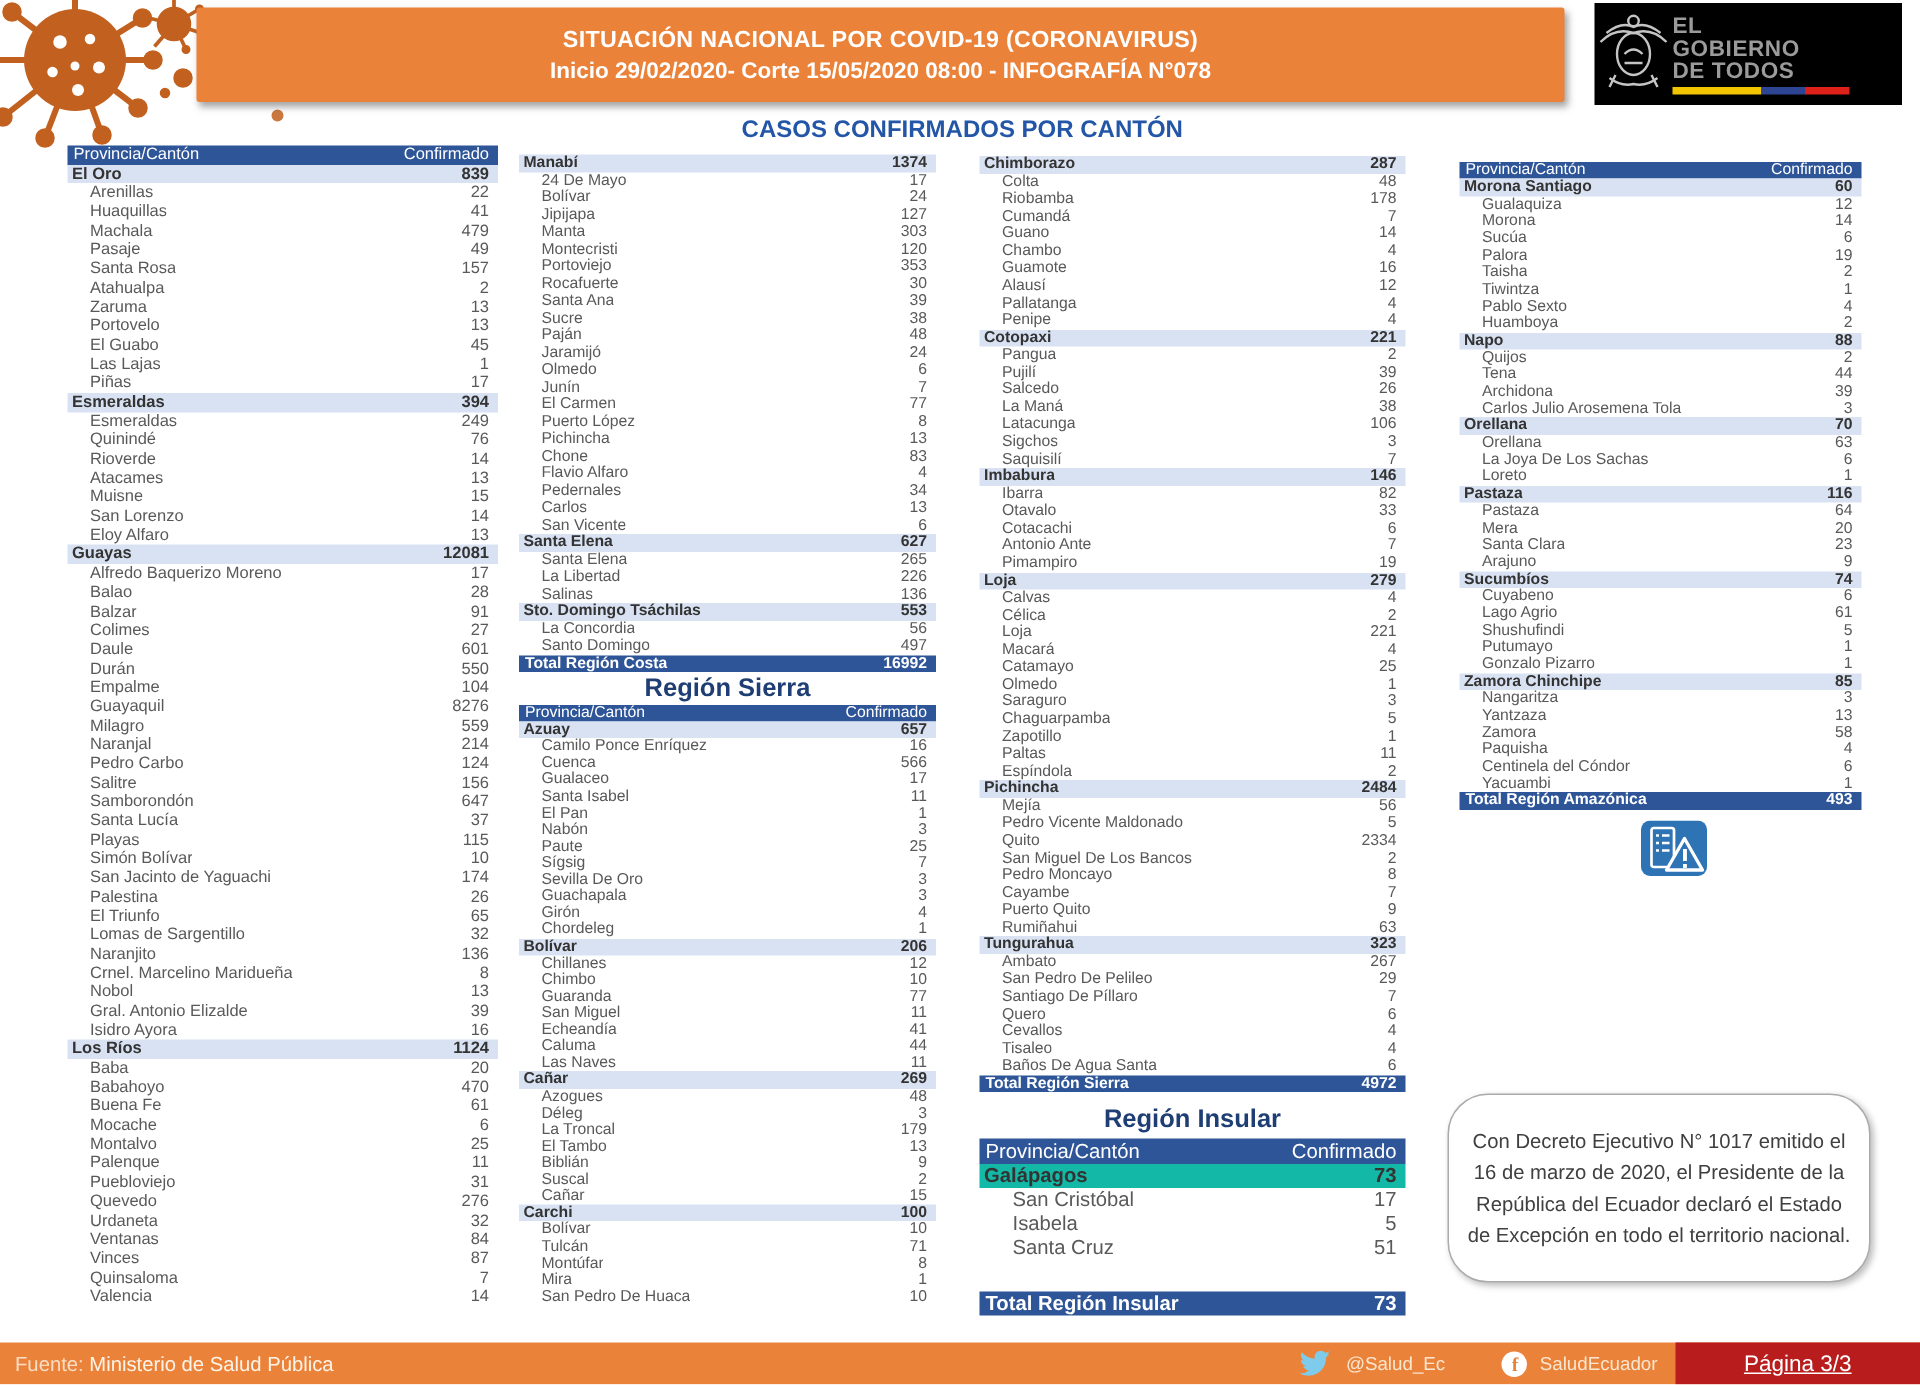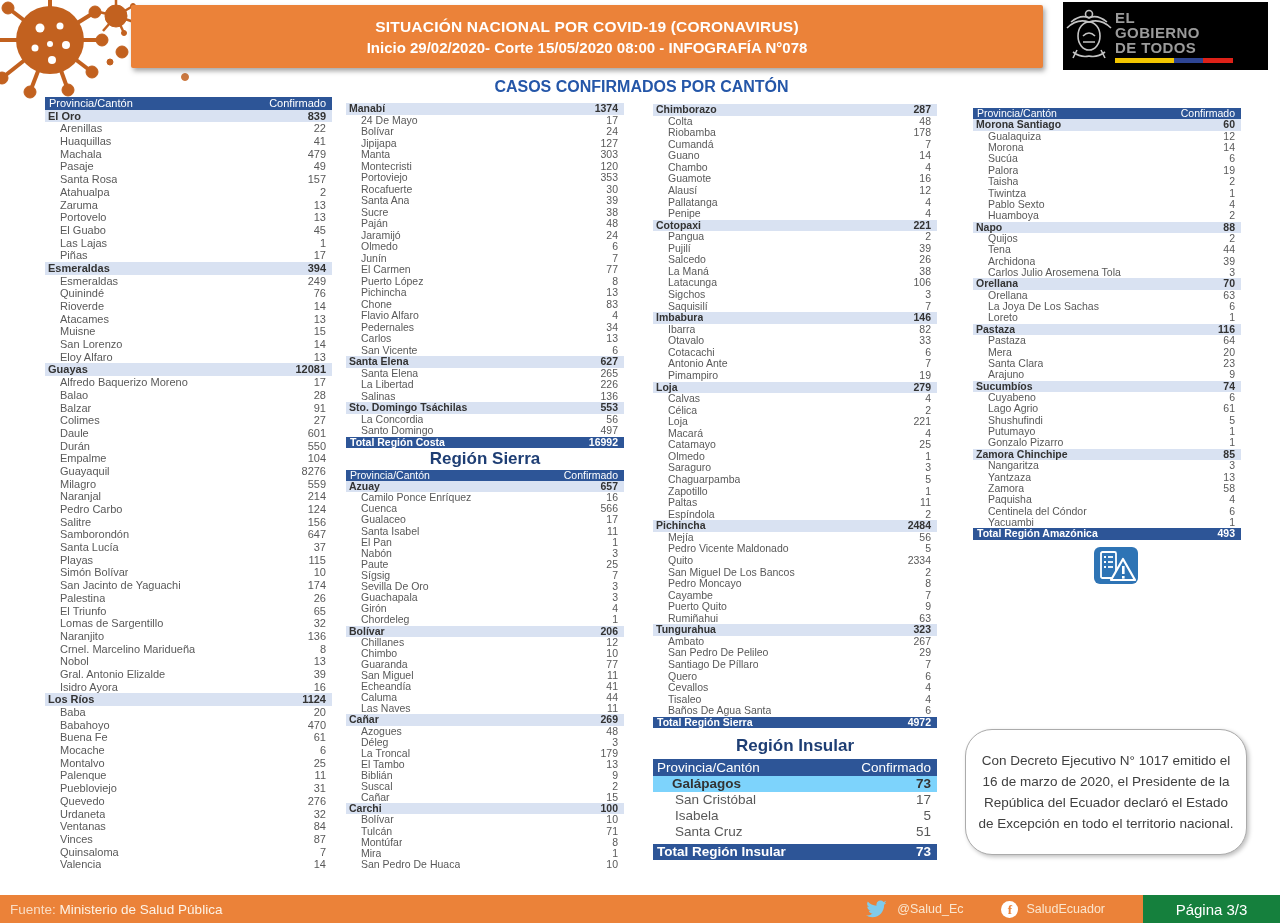"Galápagos" .insular .prov { background: #7dd3fc -> #14b8a6; padding-left: 16px -> none }
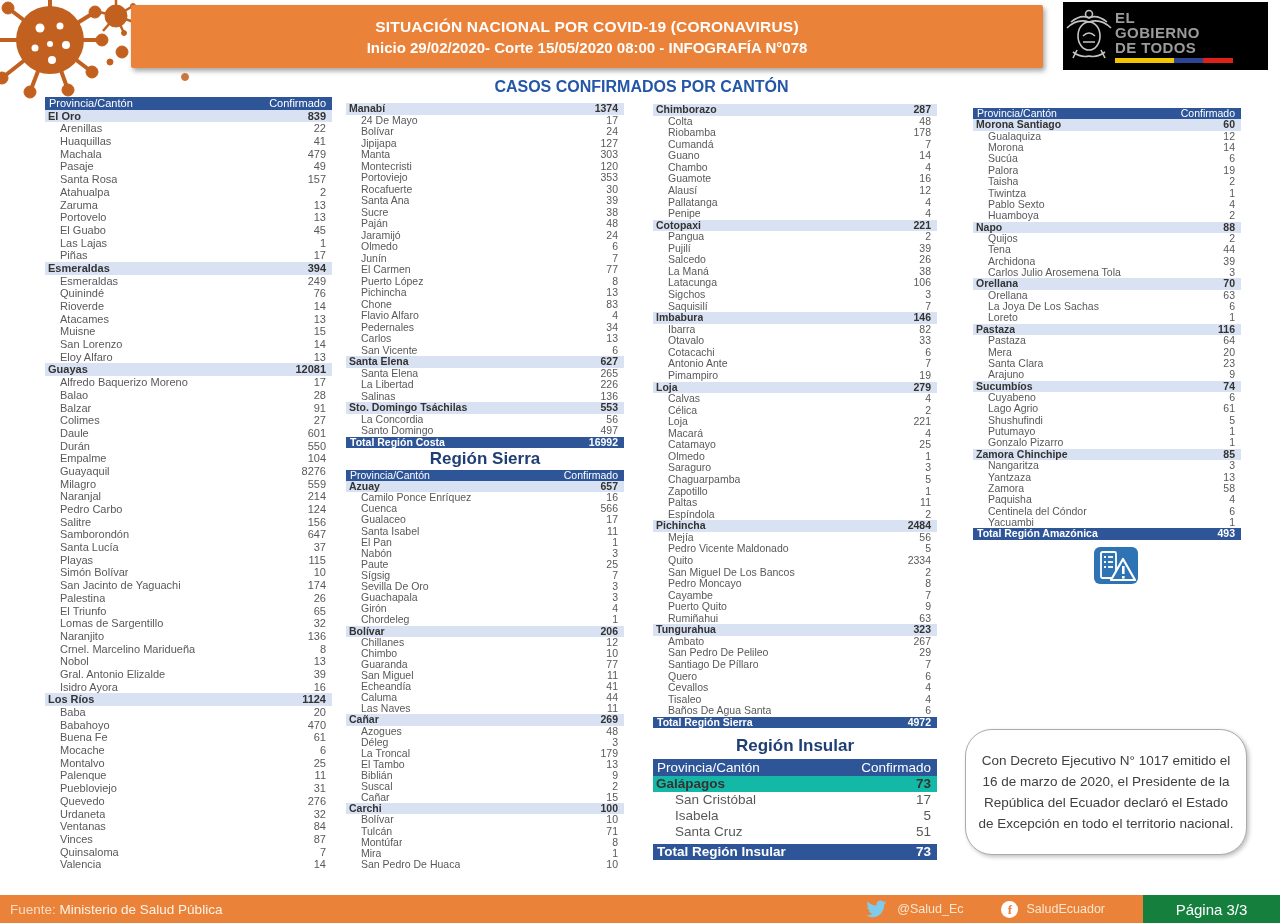"Total Región Insular" .insular .ttotal { margin-top: 4px -> 21px }
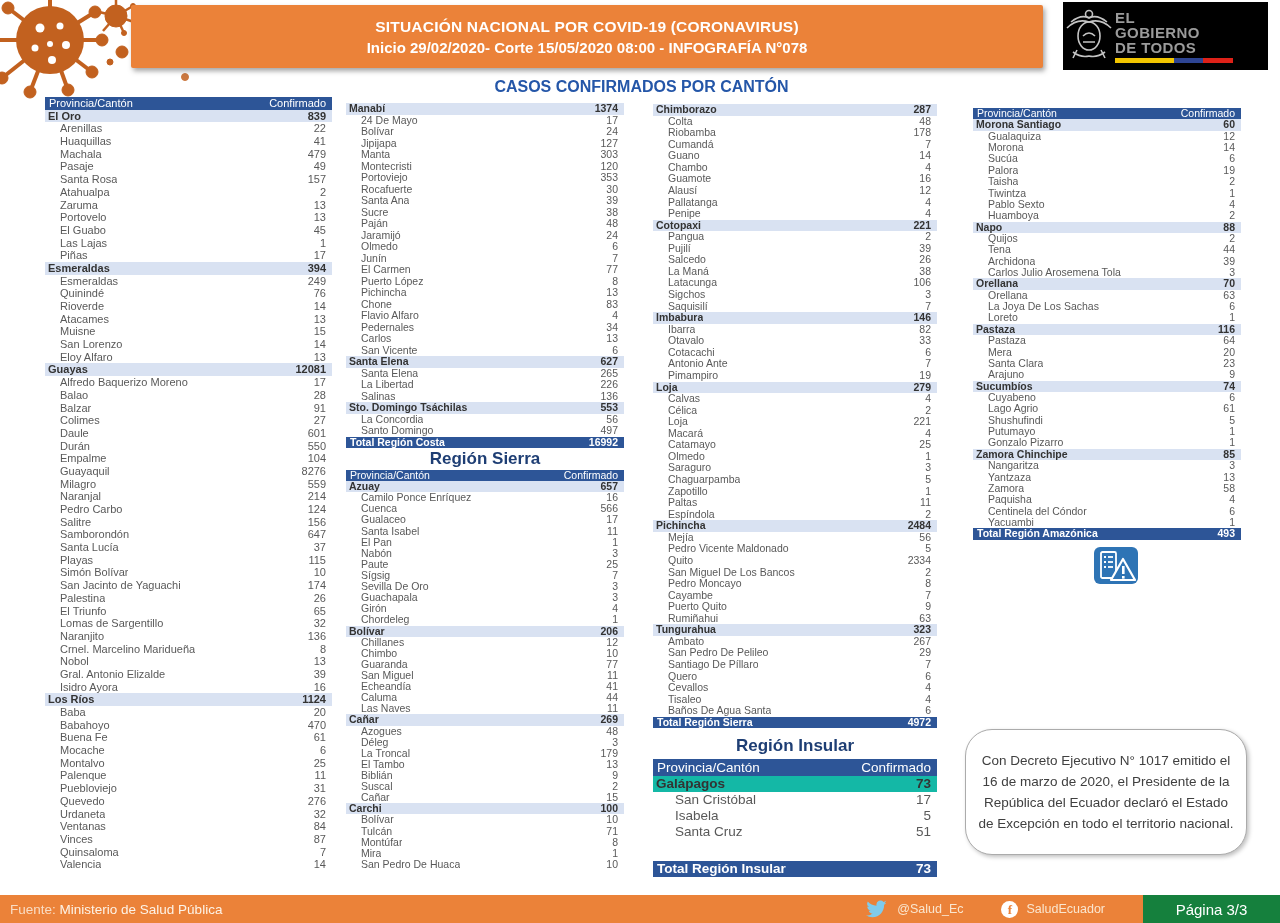"Página 3/3" .page-badge { background: #15803d -> #b91c1c; text-decoration: none -> underline; width: 137px -> 163px }
